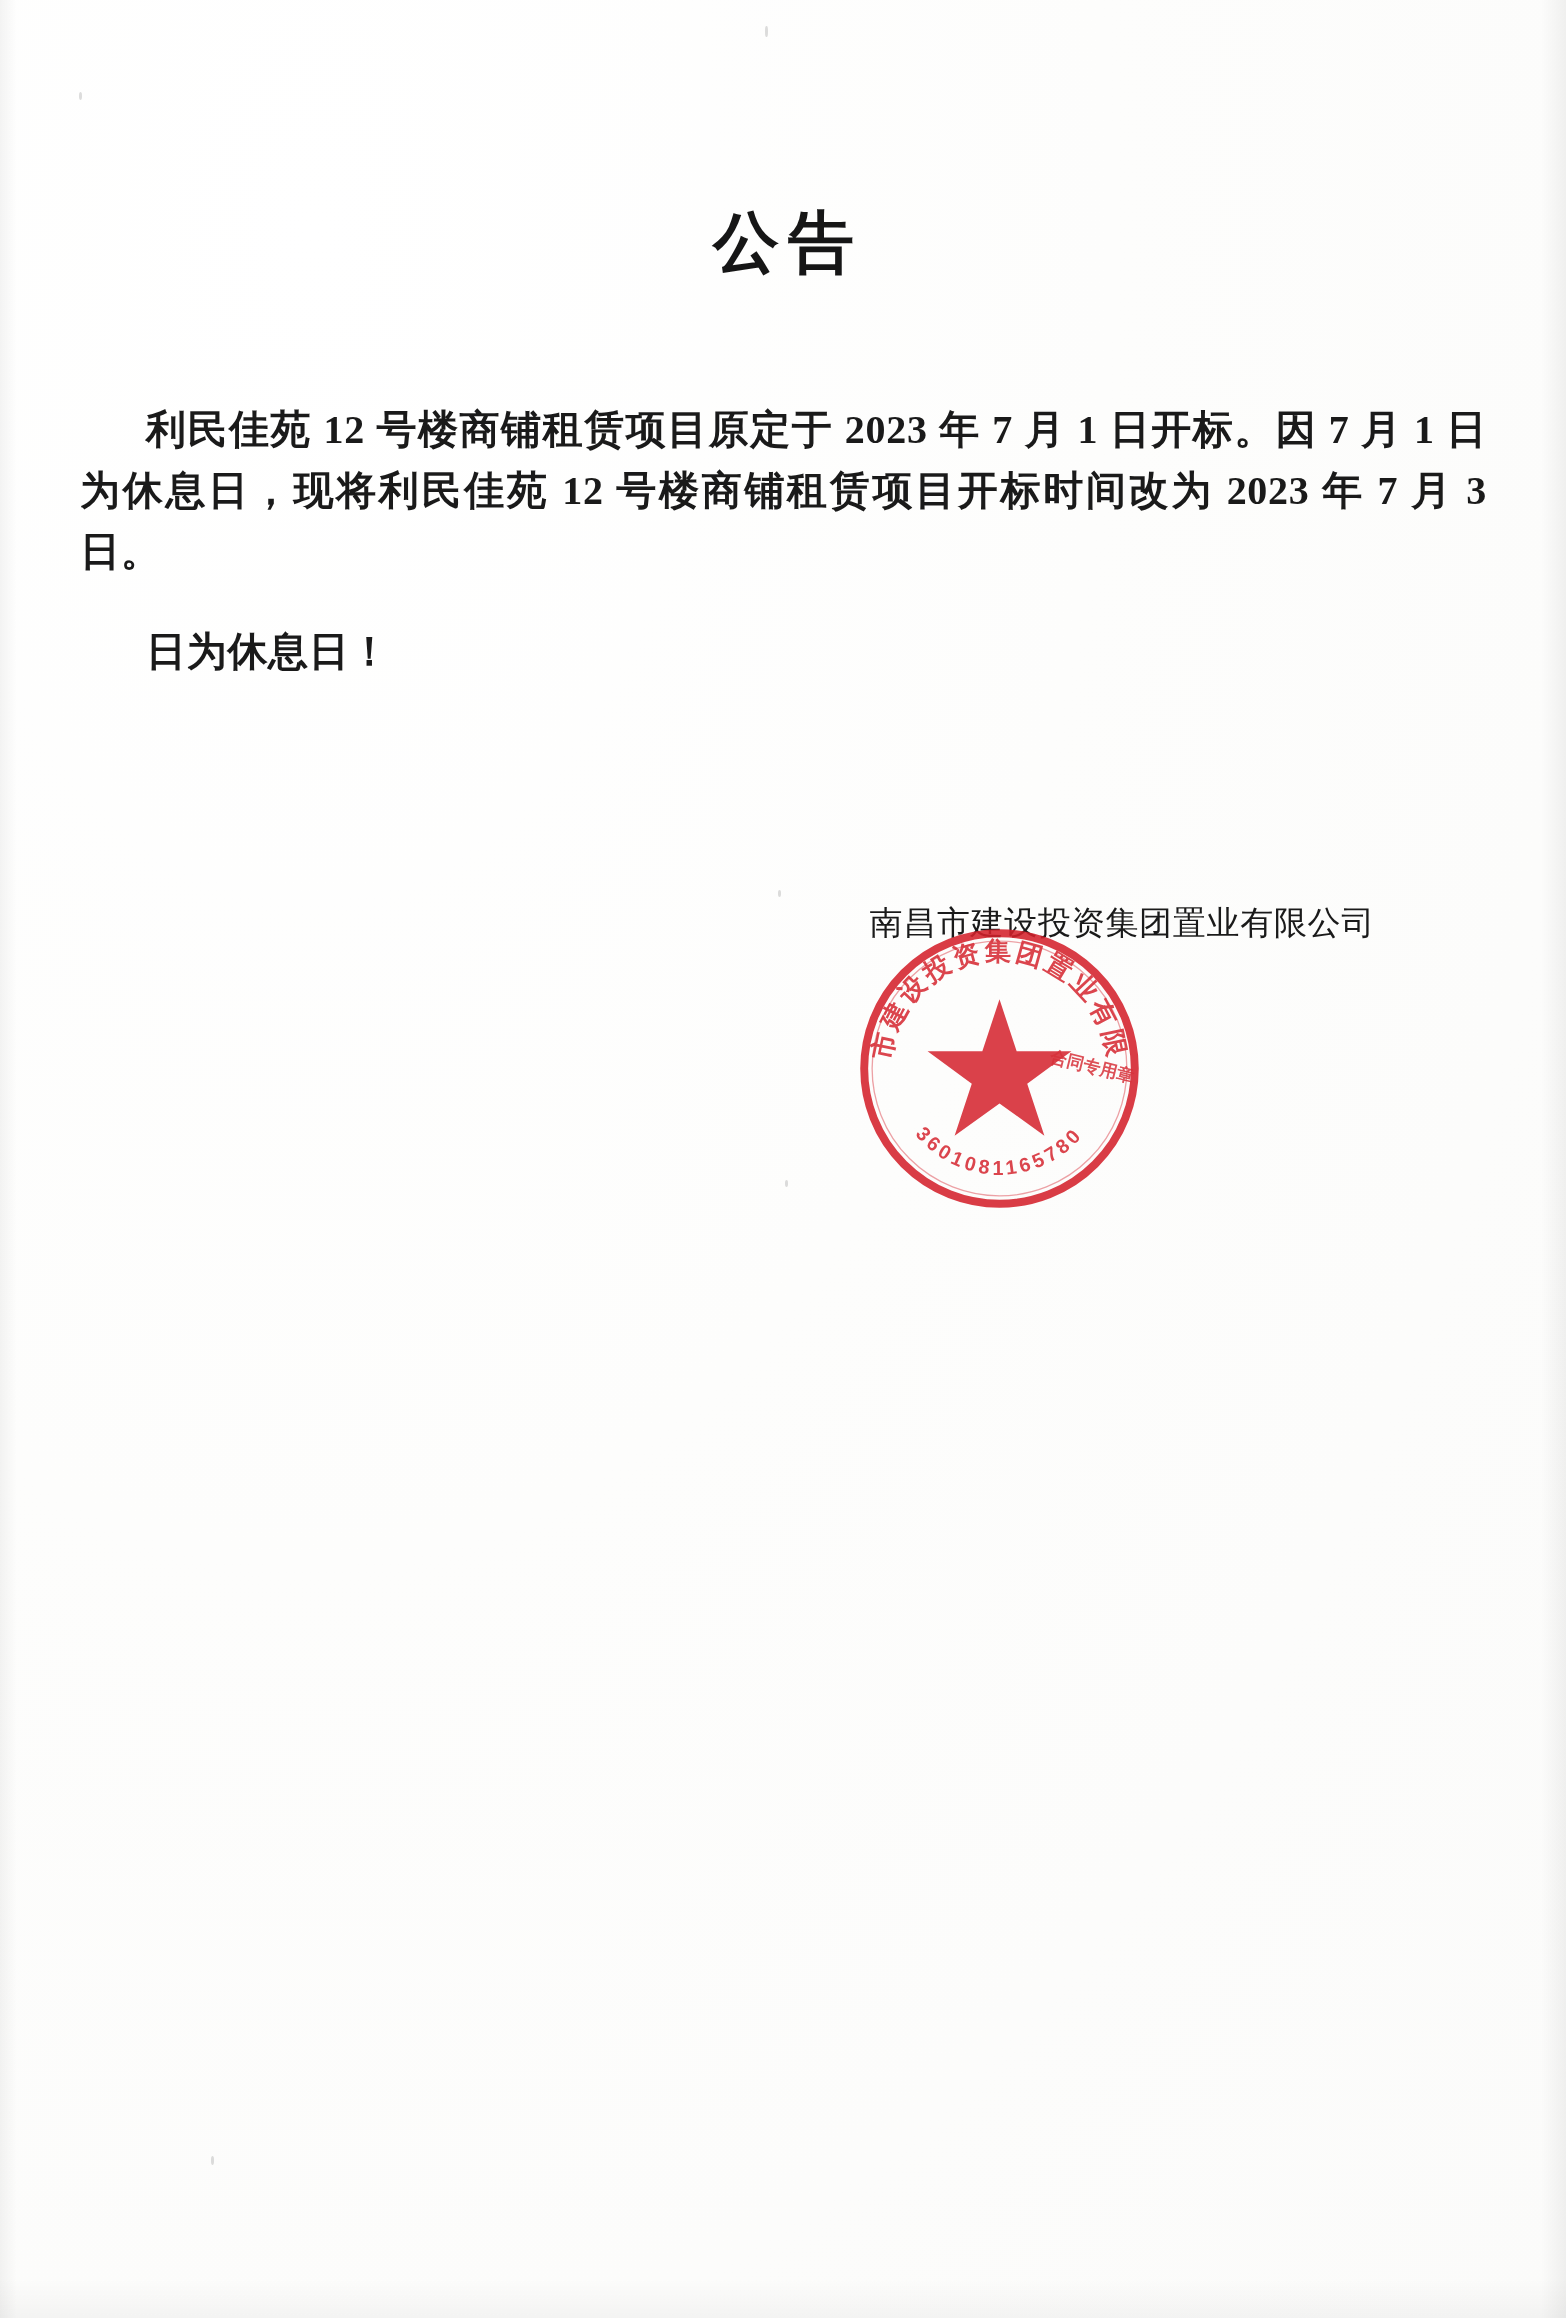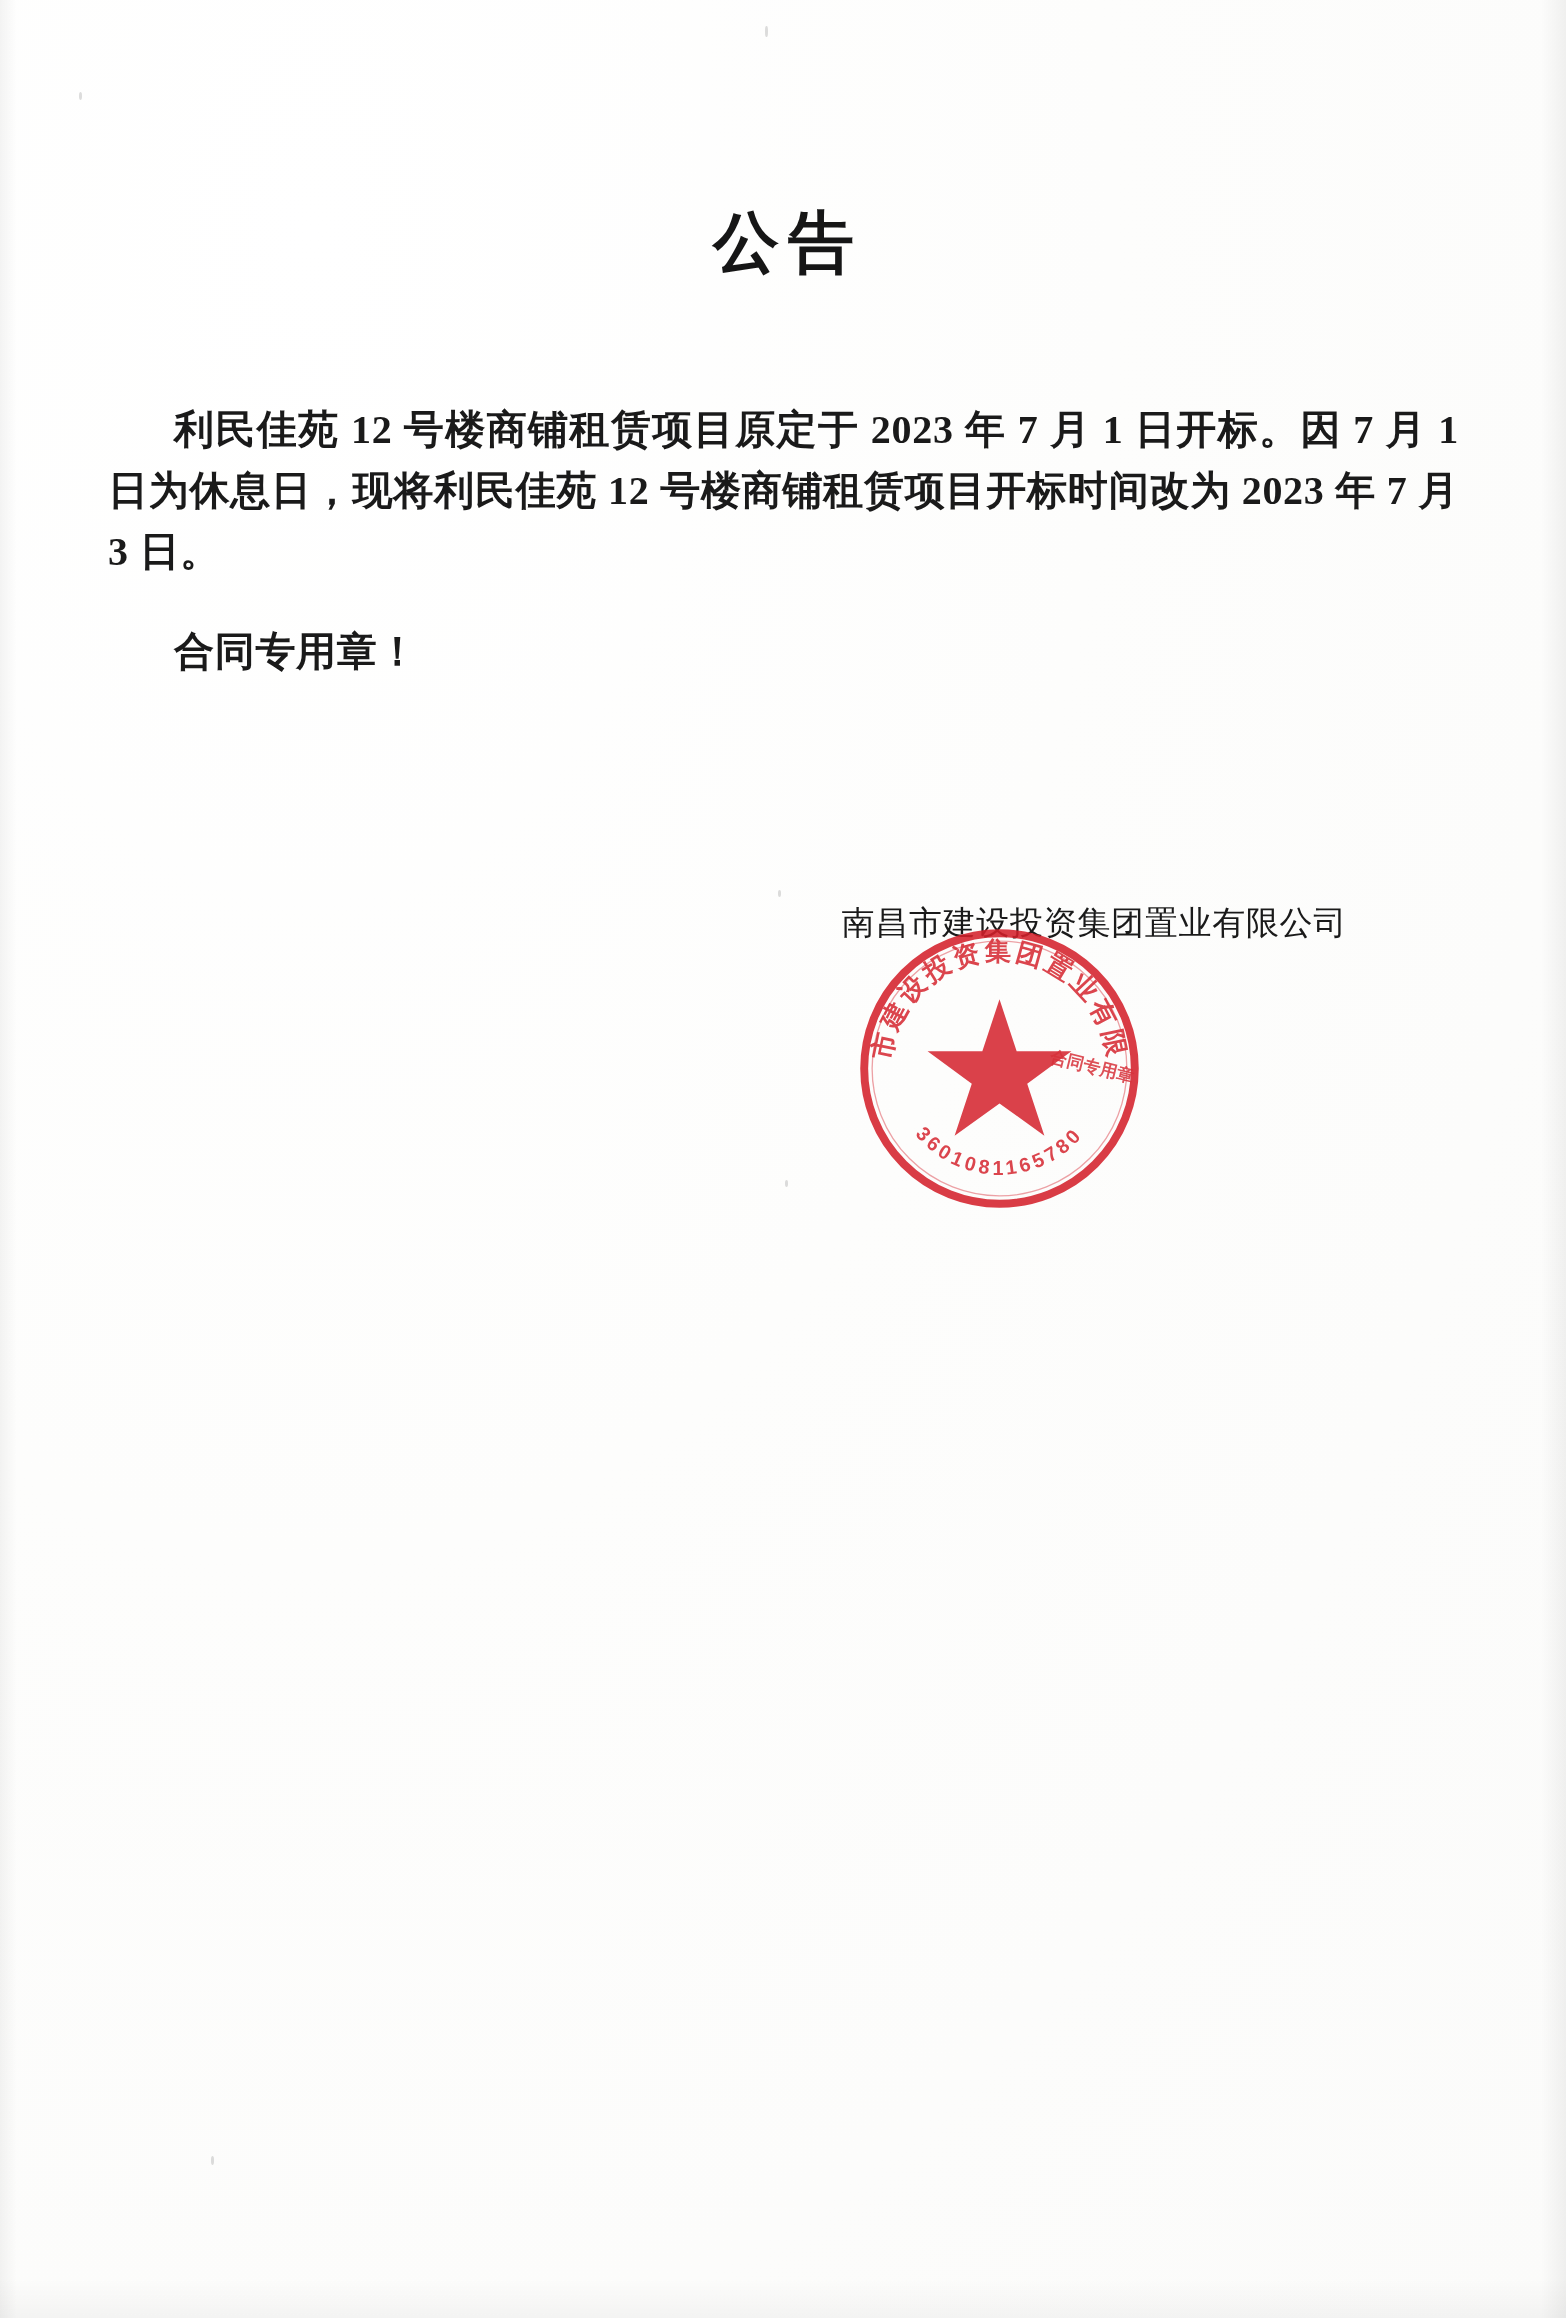"公告" .doc { padding: 0 108px -> 0 80px }
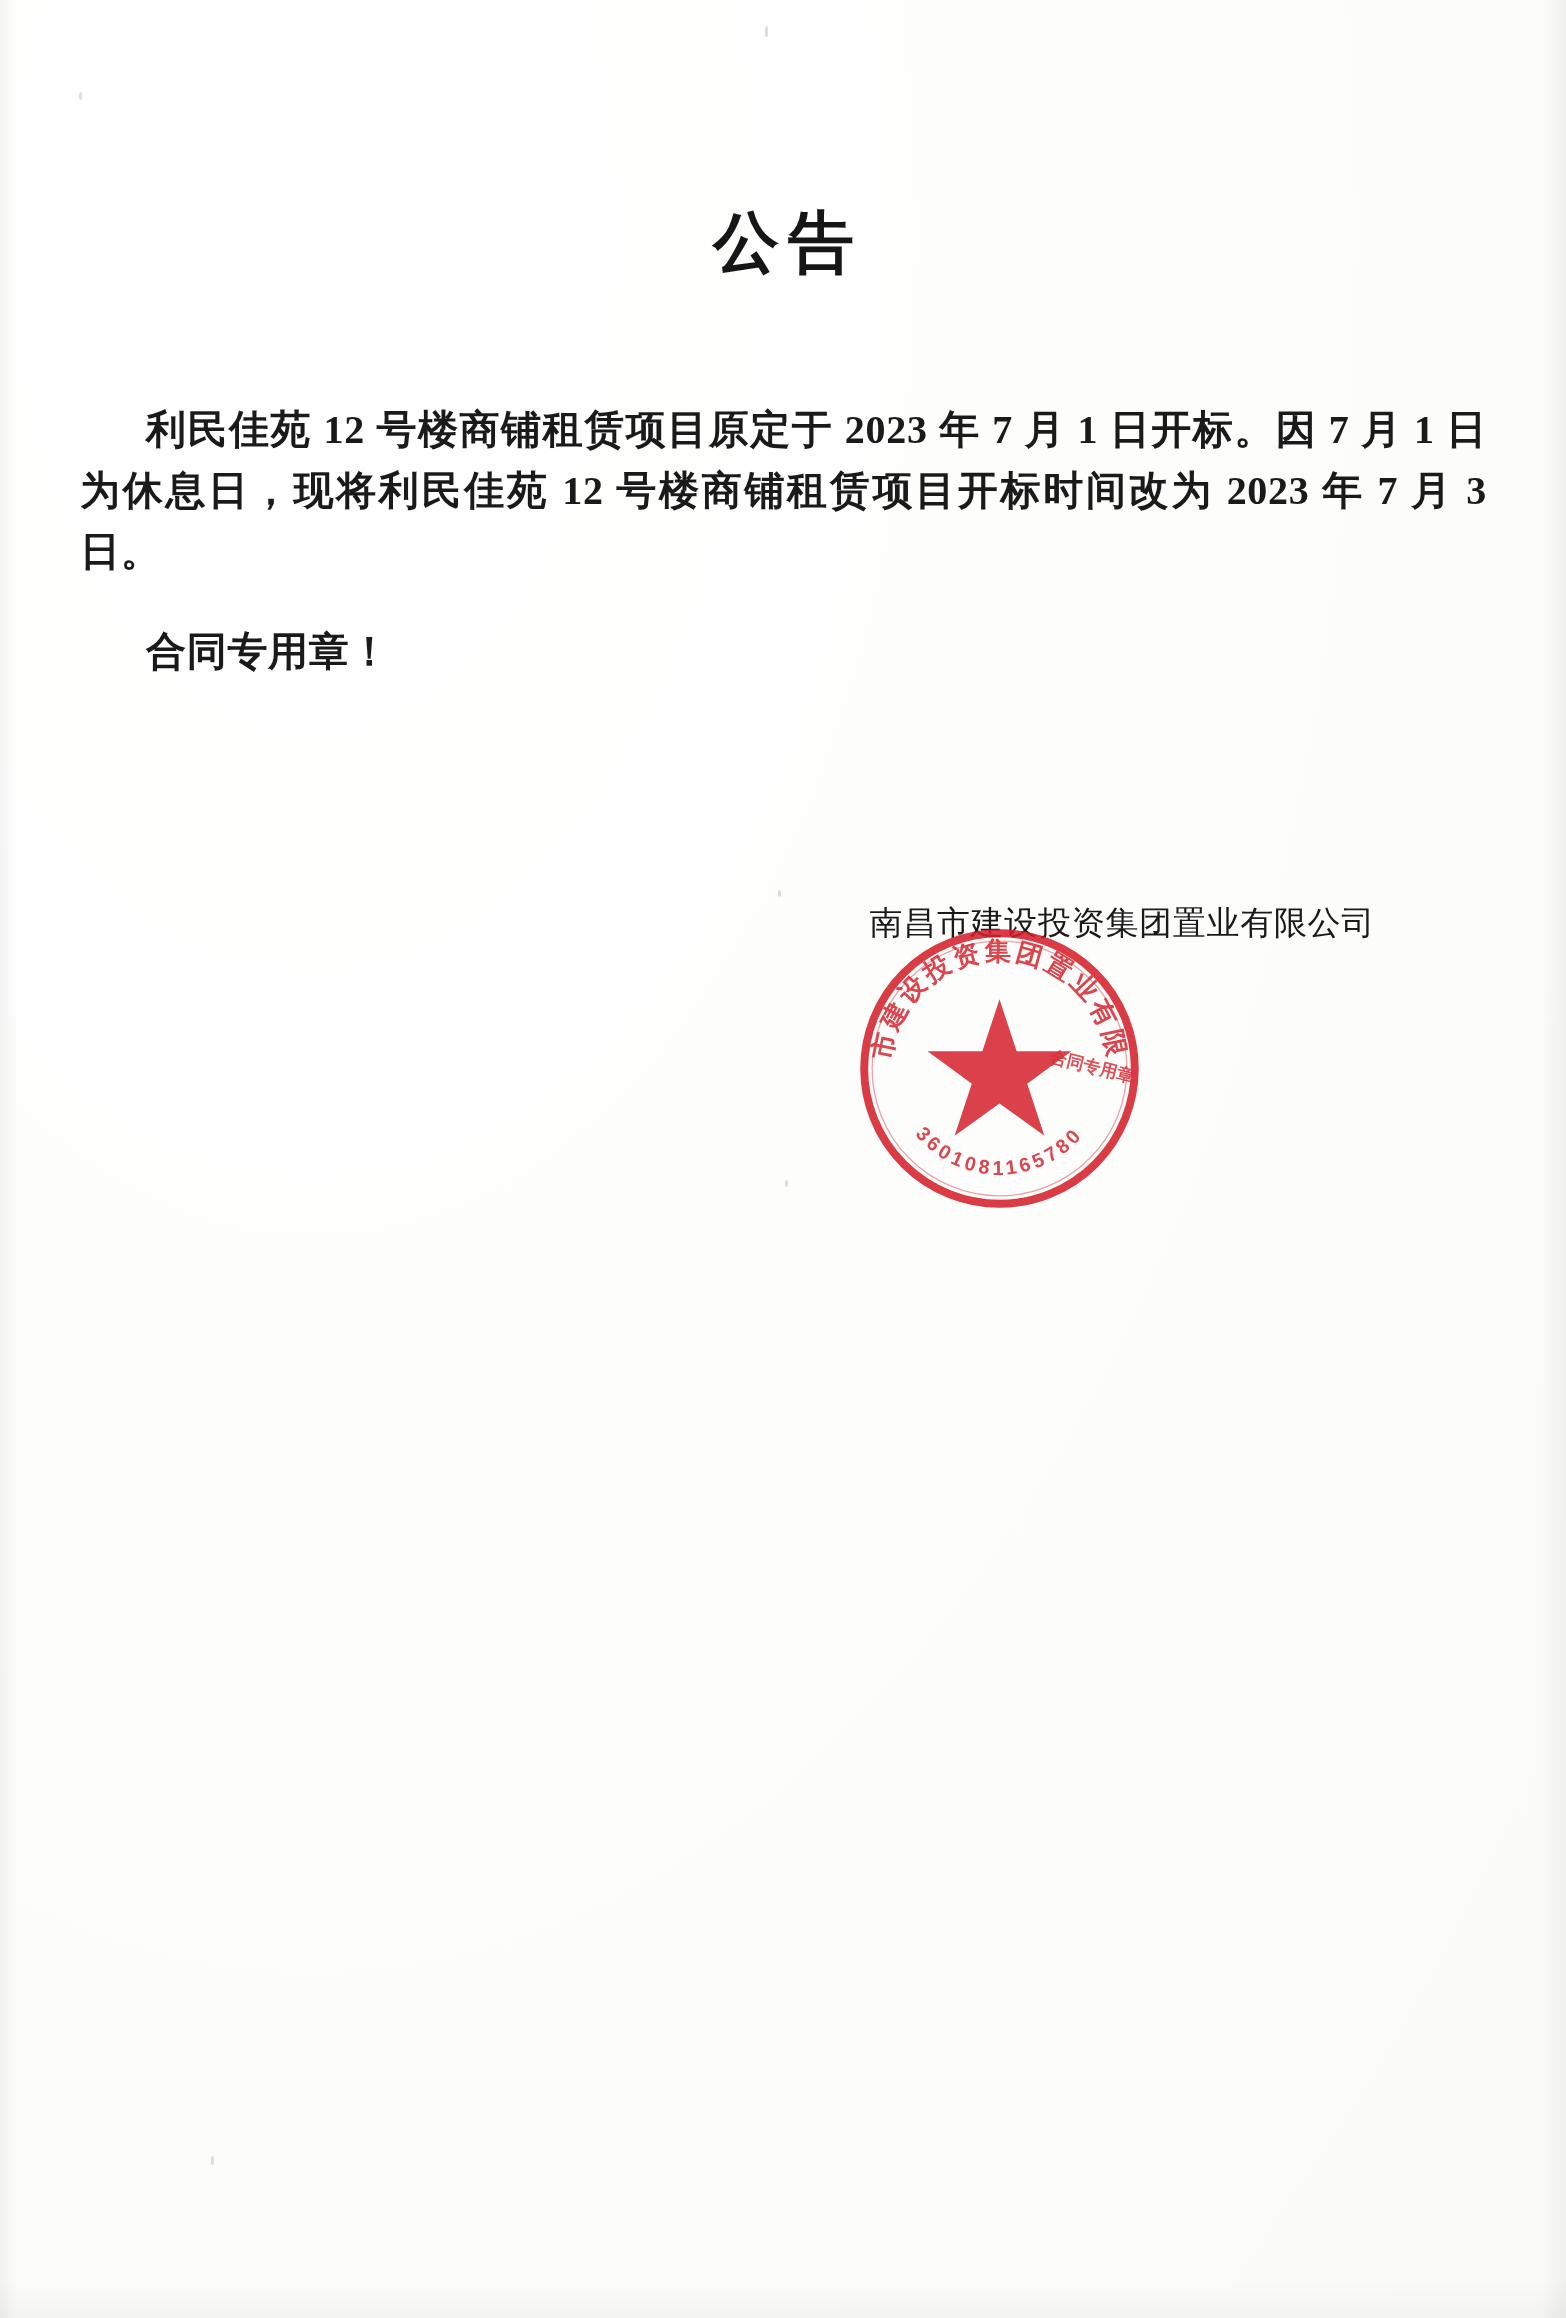"合同专用章！" p.para { text: 合同专用章 -> 日为休息日 }
